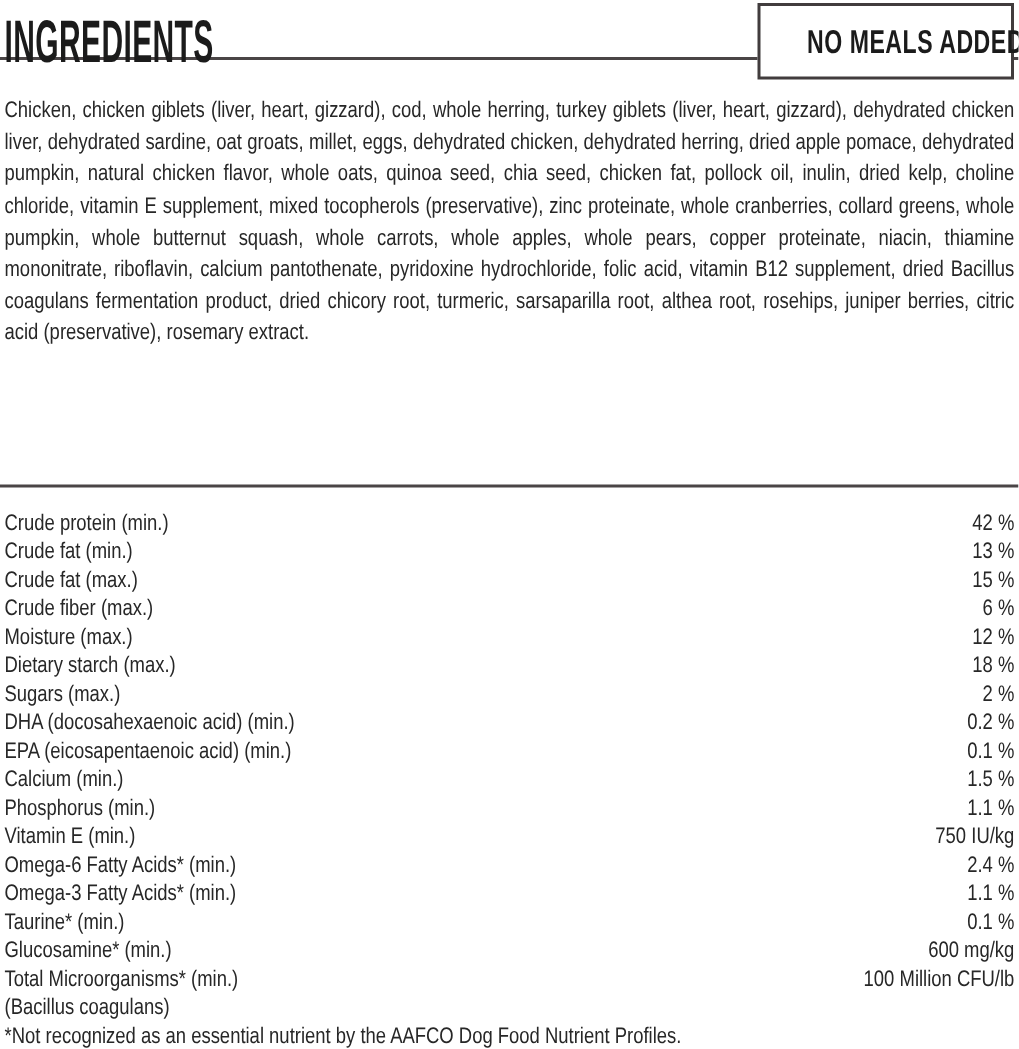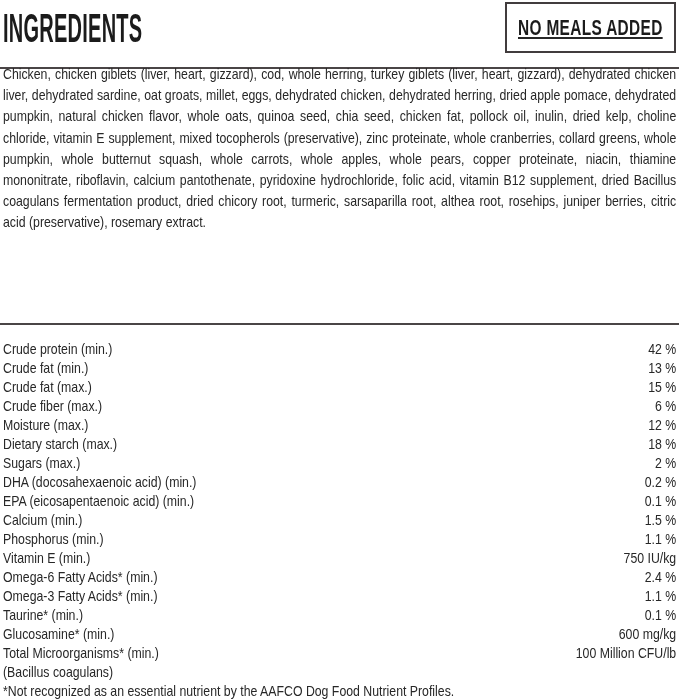"INGREDIENTS" .header { height: 69px -> 40px }
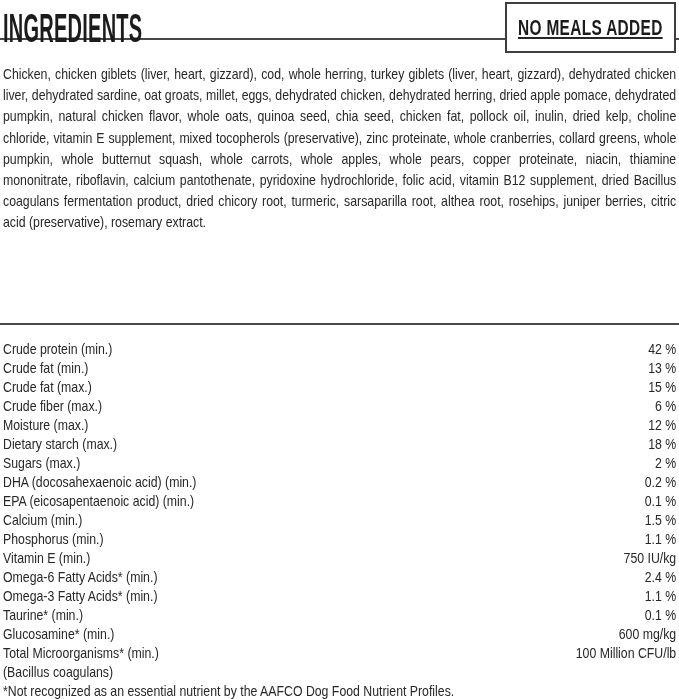"NO MEALS ADDED" .badge { justify-content: center -> none; text-decoration: underline -> none }
